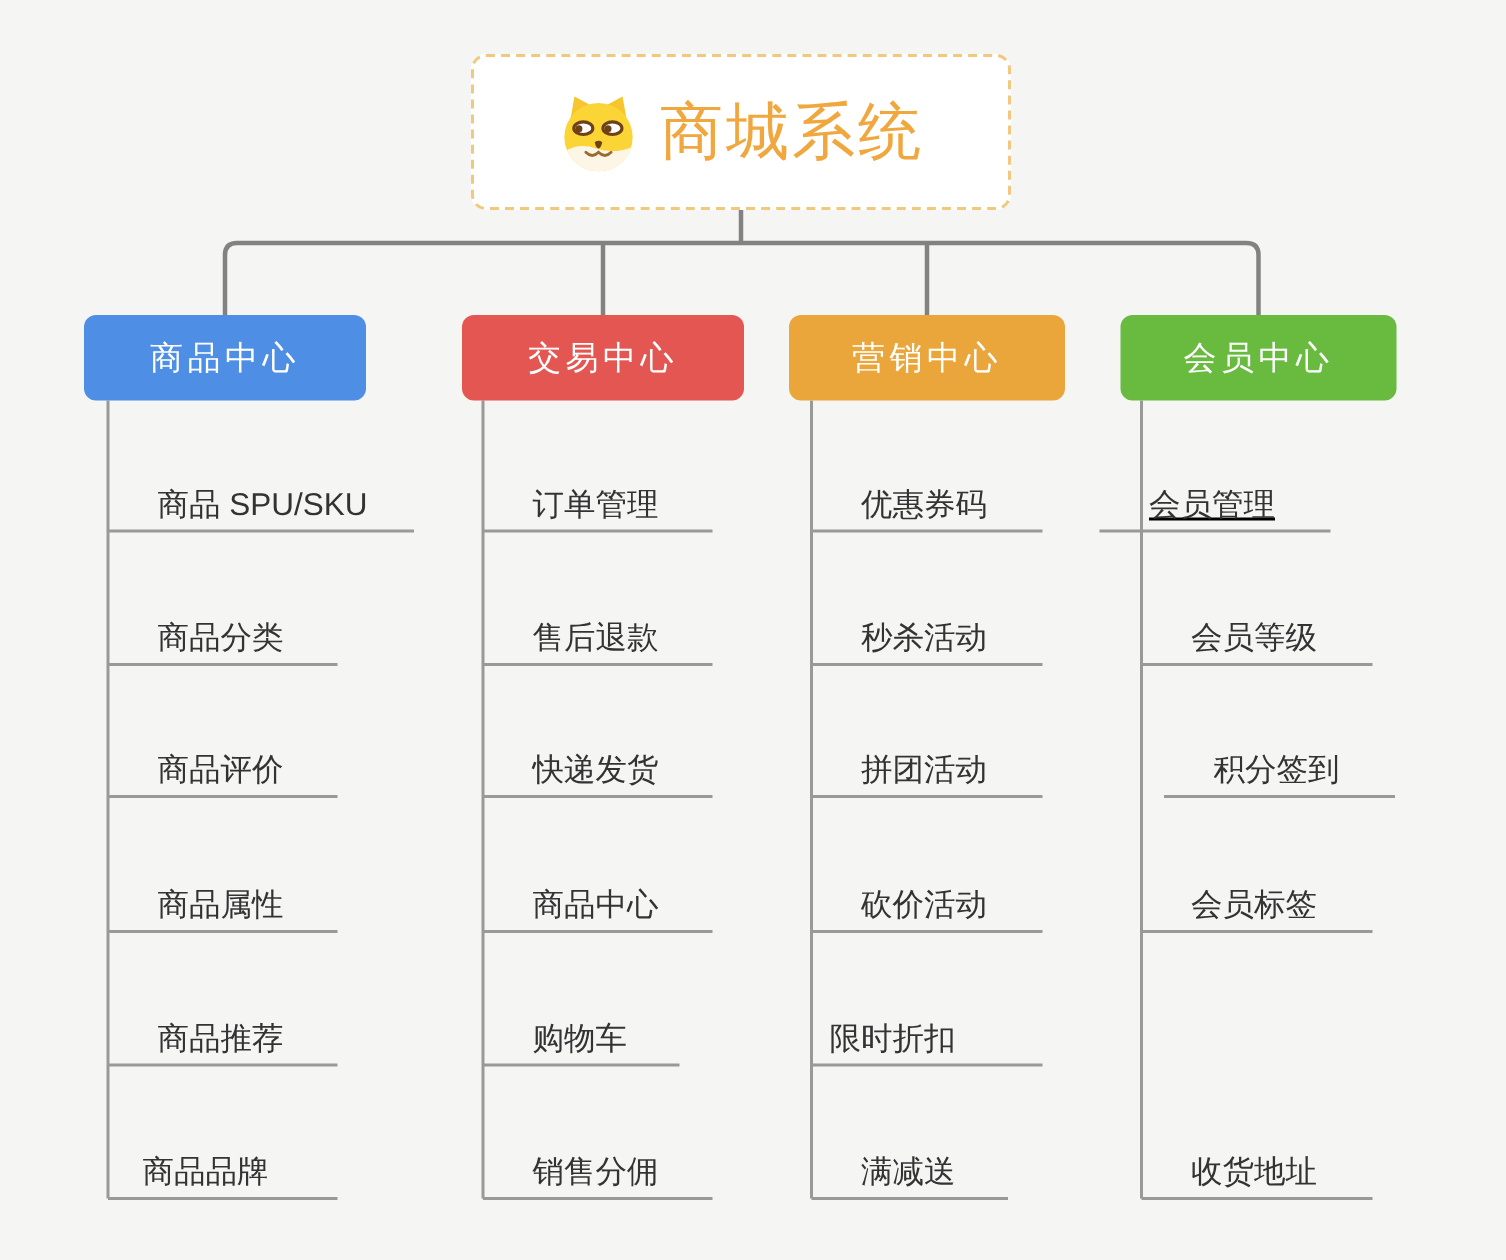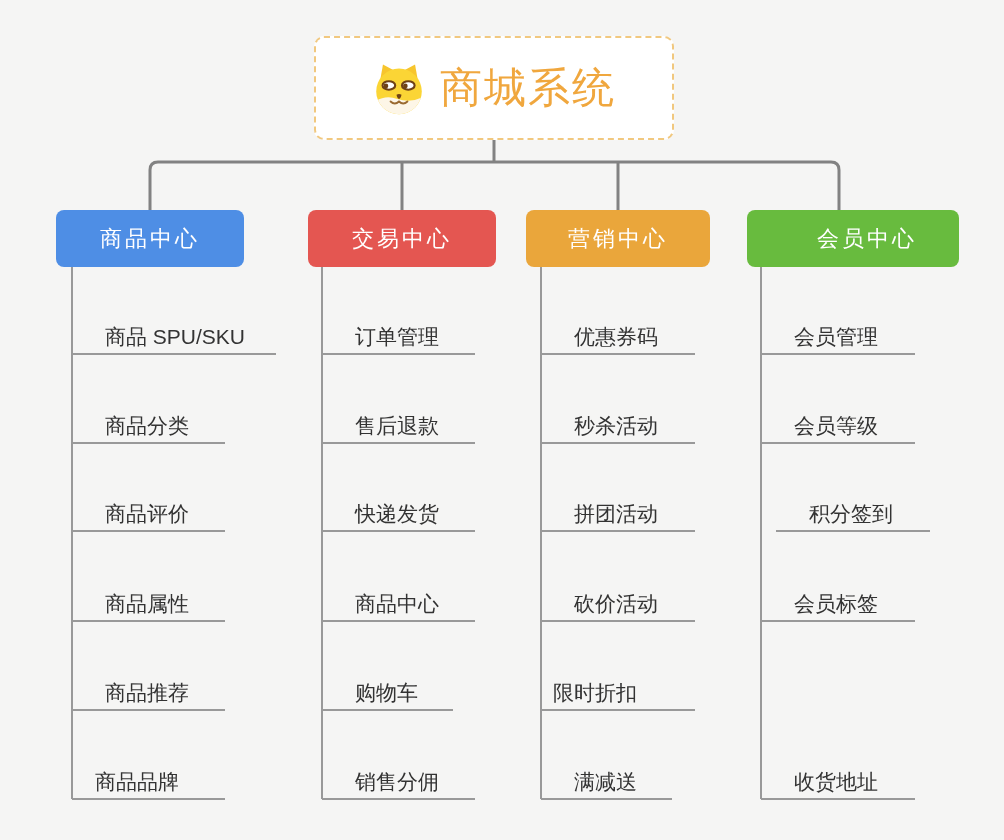"会员中心" div.branch-node { padding-left: 28px -> none }
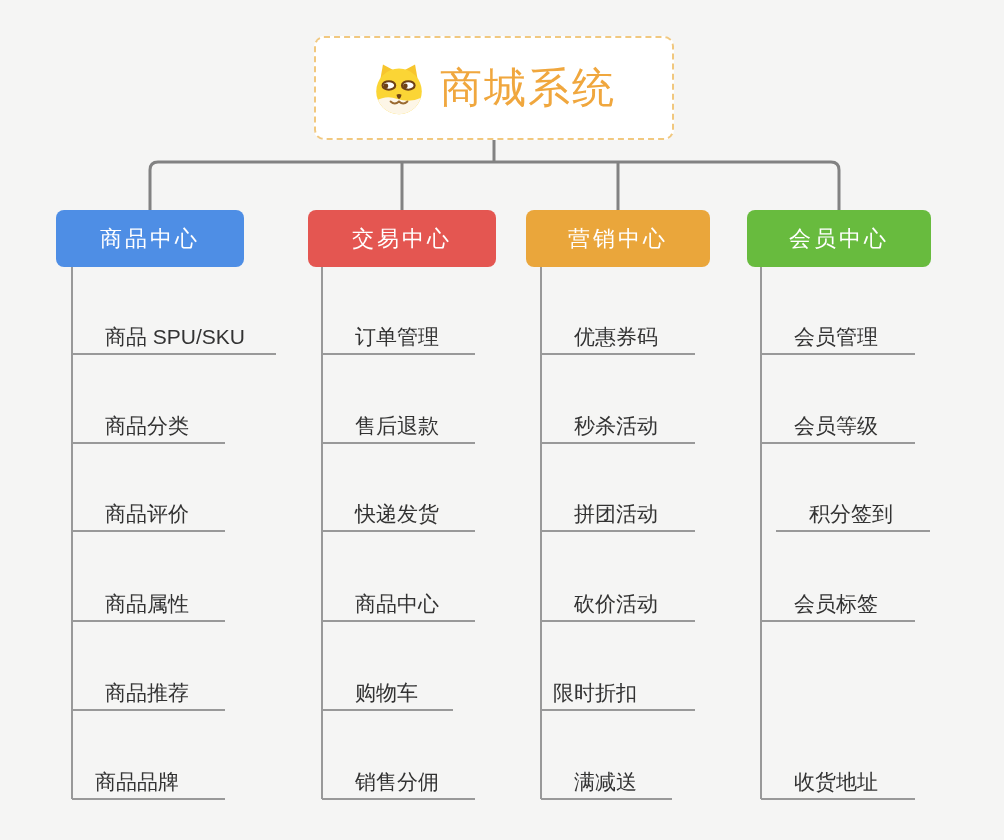"会员管理" div.leaf-node { left: 761px -> 733px; text-decoration: none -> underline }
